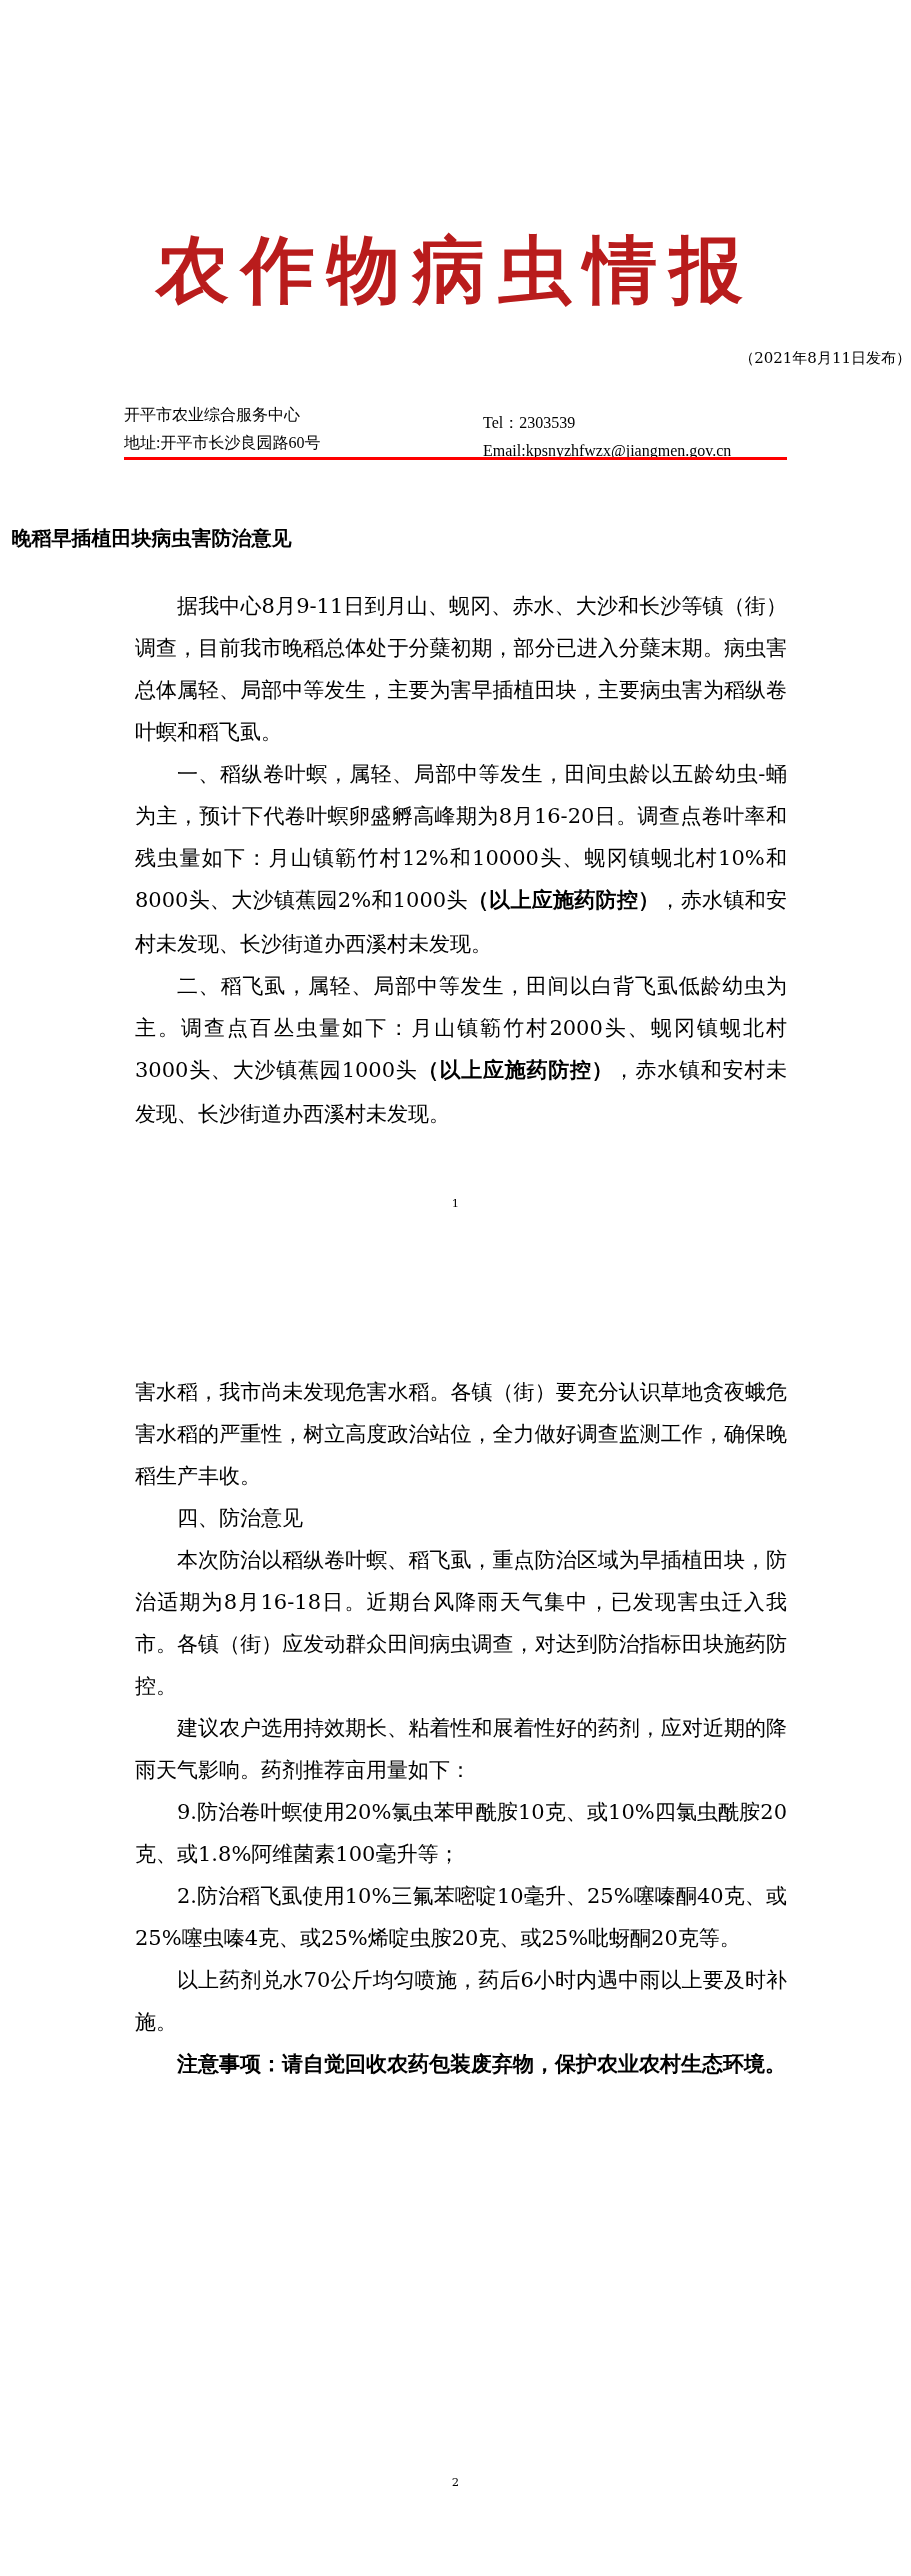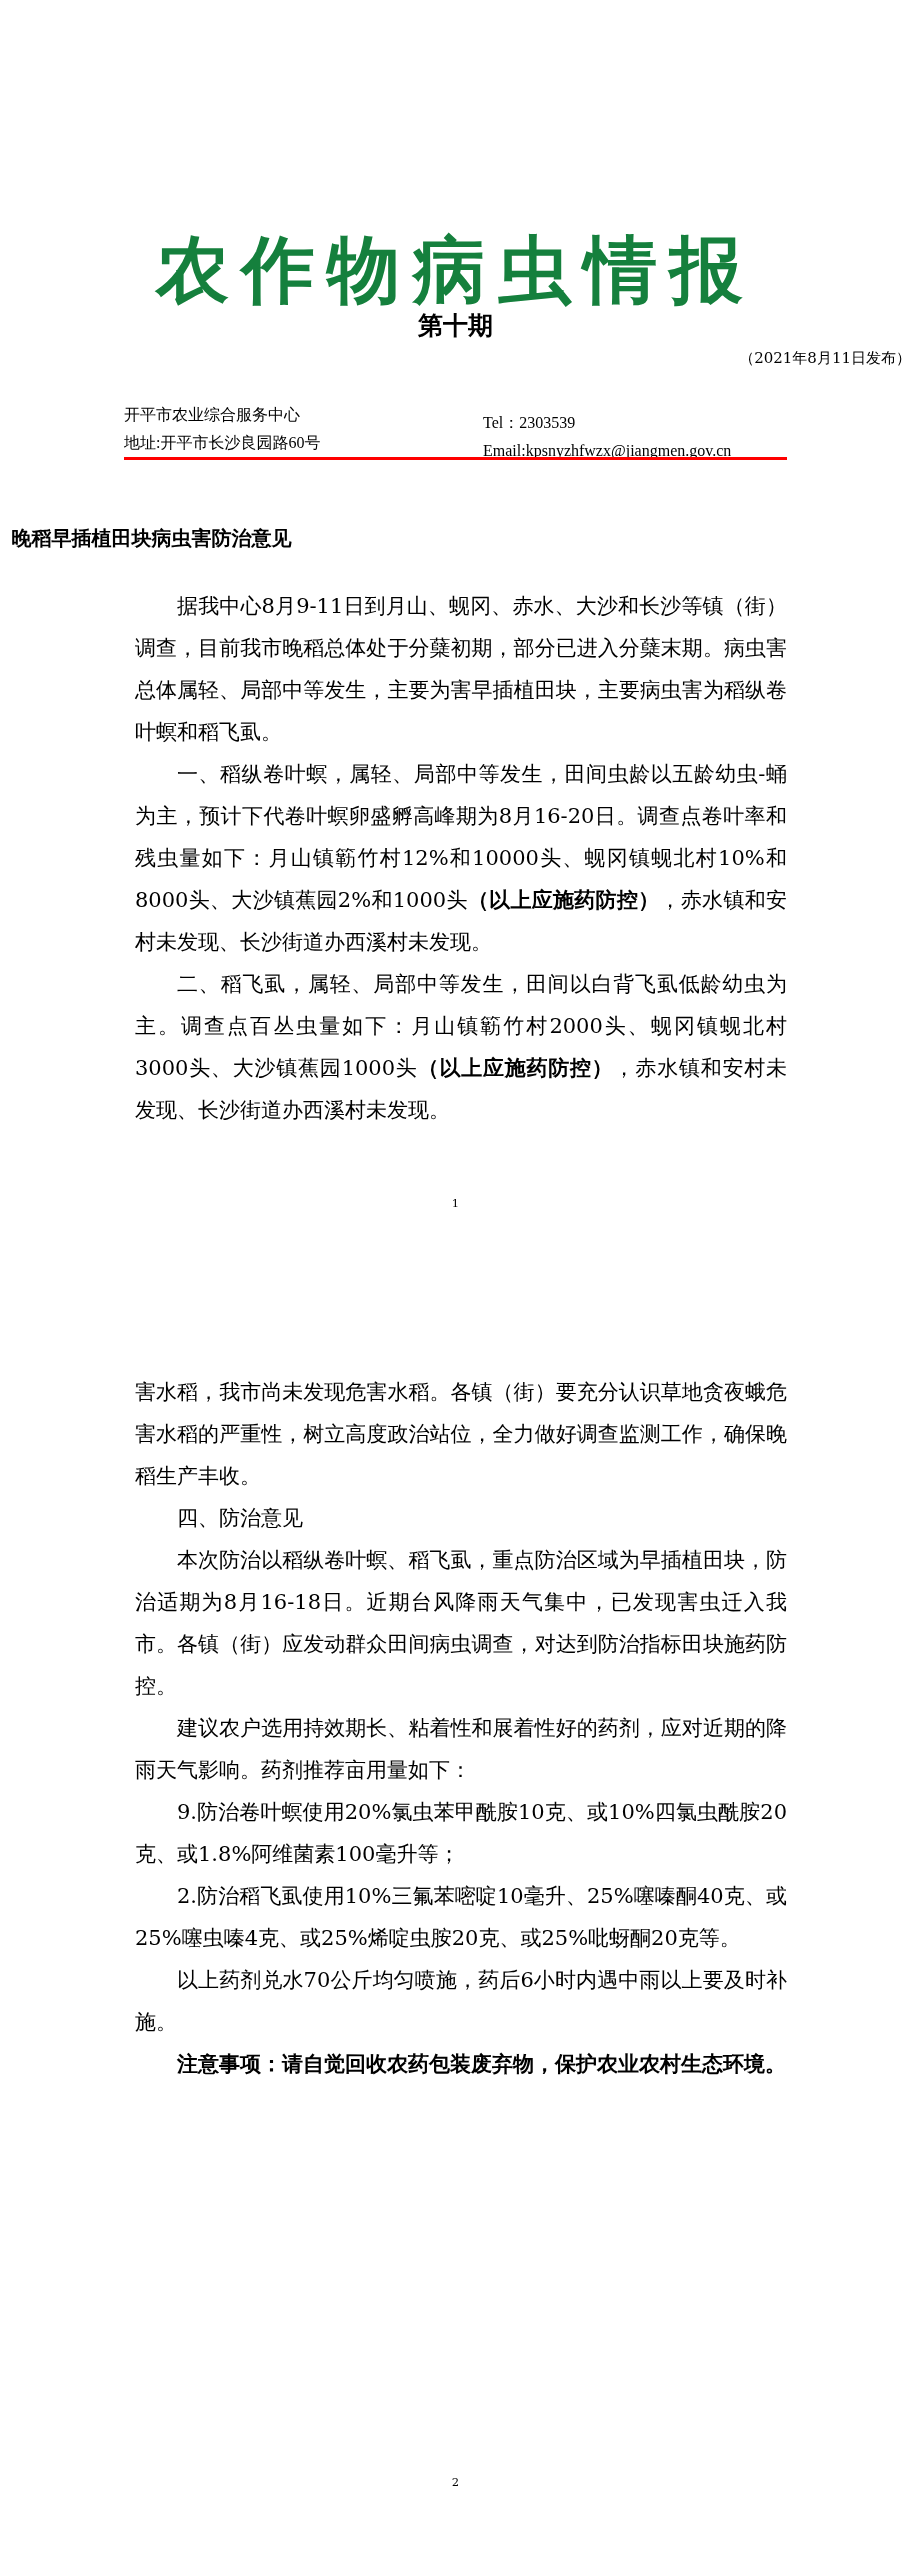"农作物病虫情报" .masthead-title { color: #15803d -> #b91c1c }
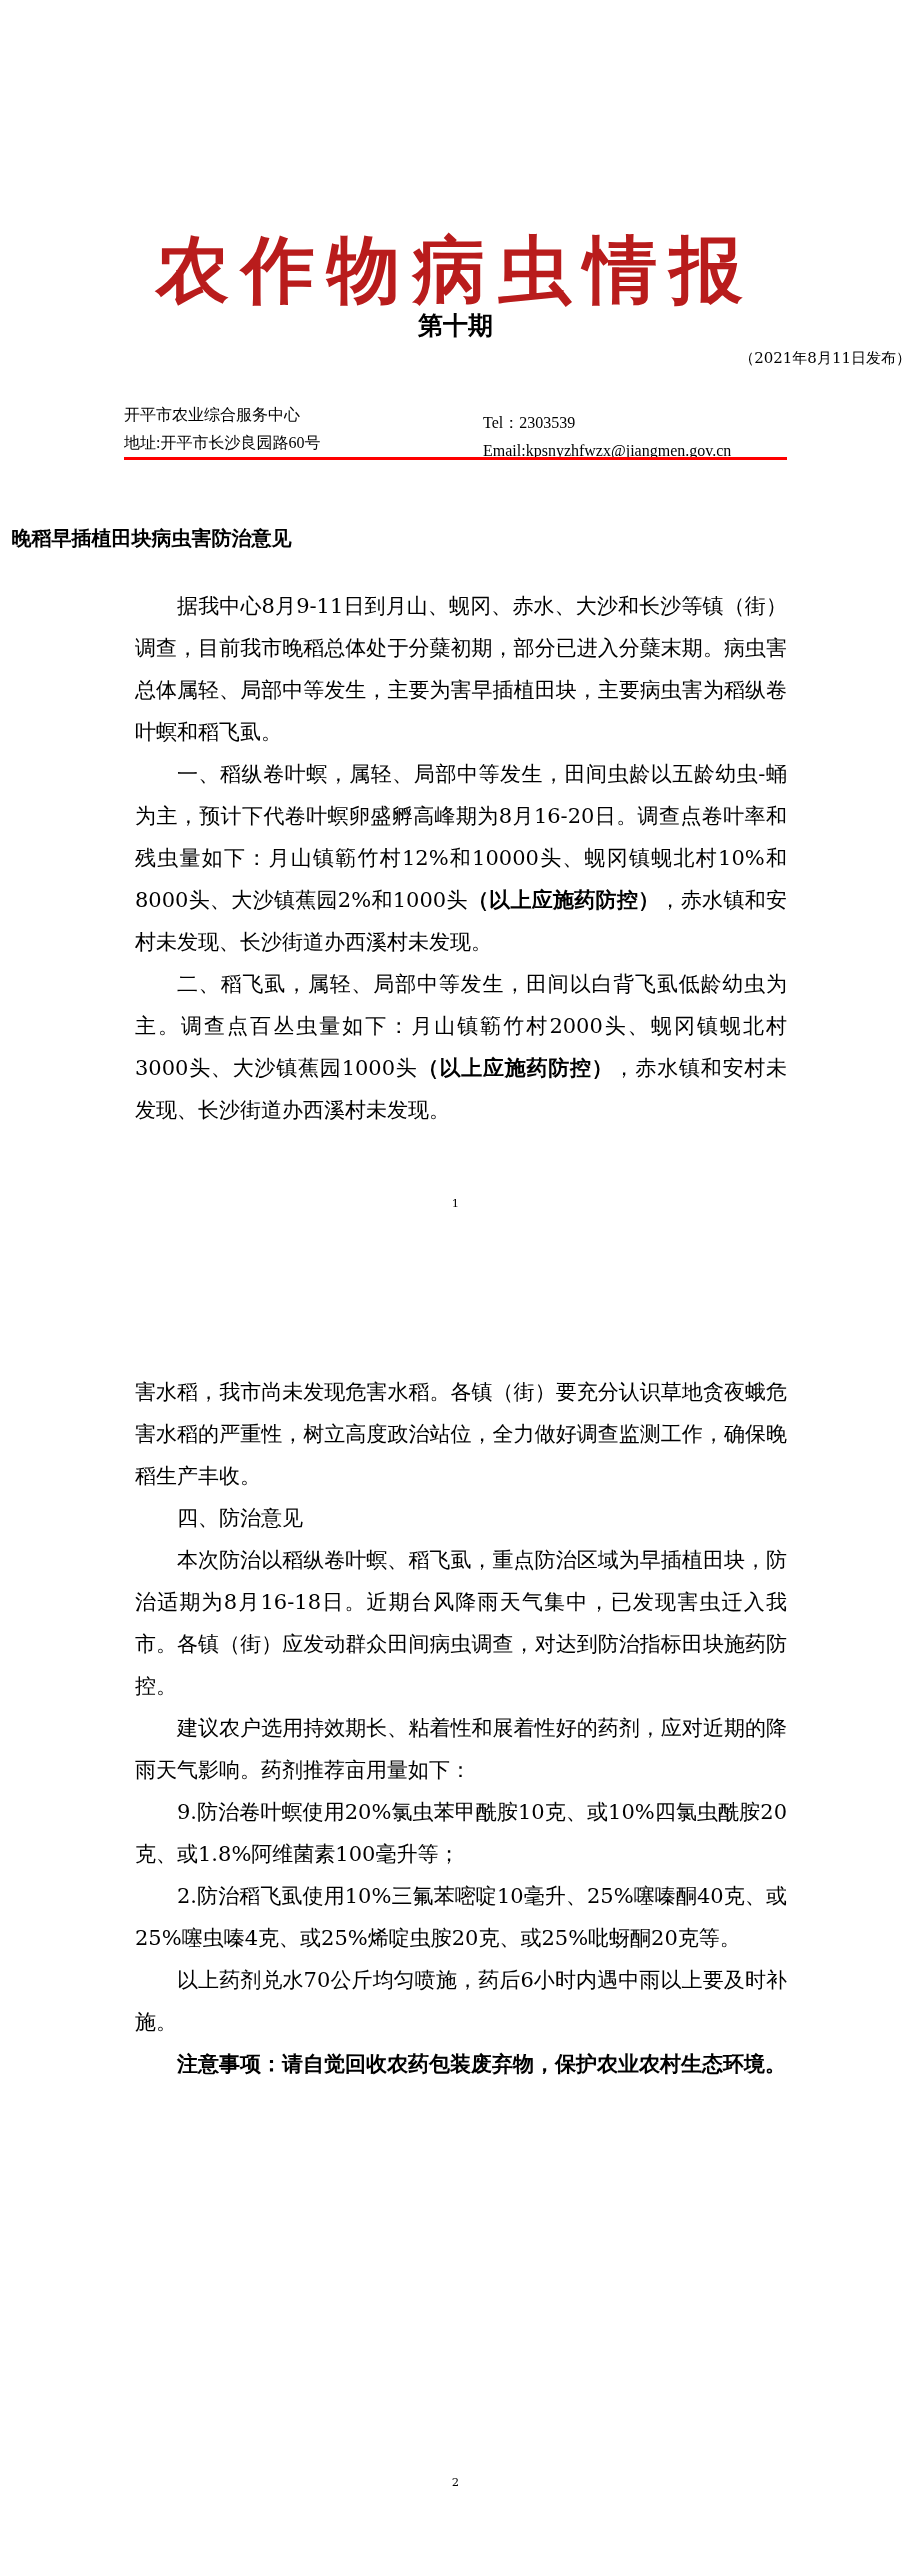"第十期" div.issue-no { html: <div>第十期</div> -> none }
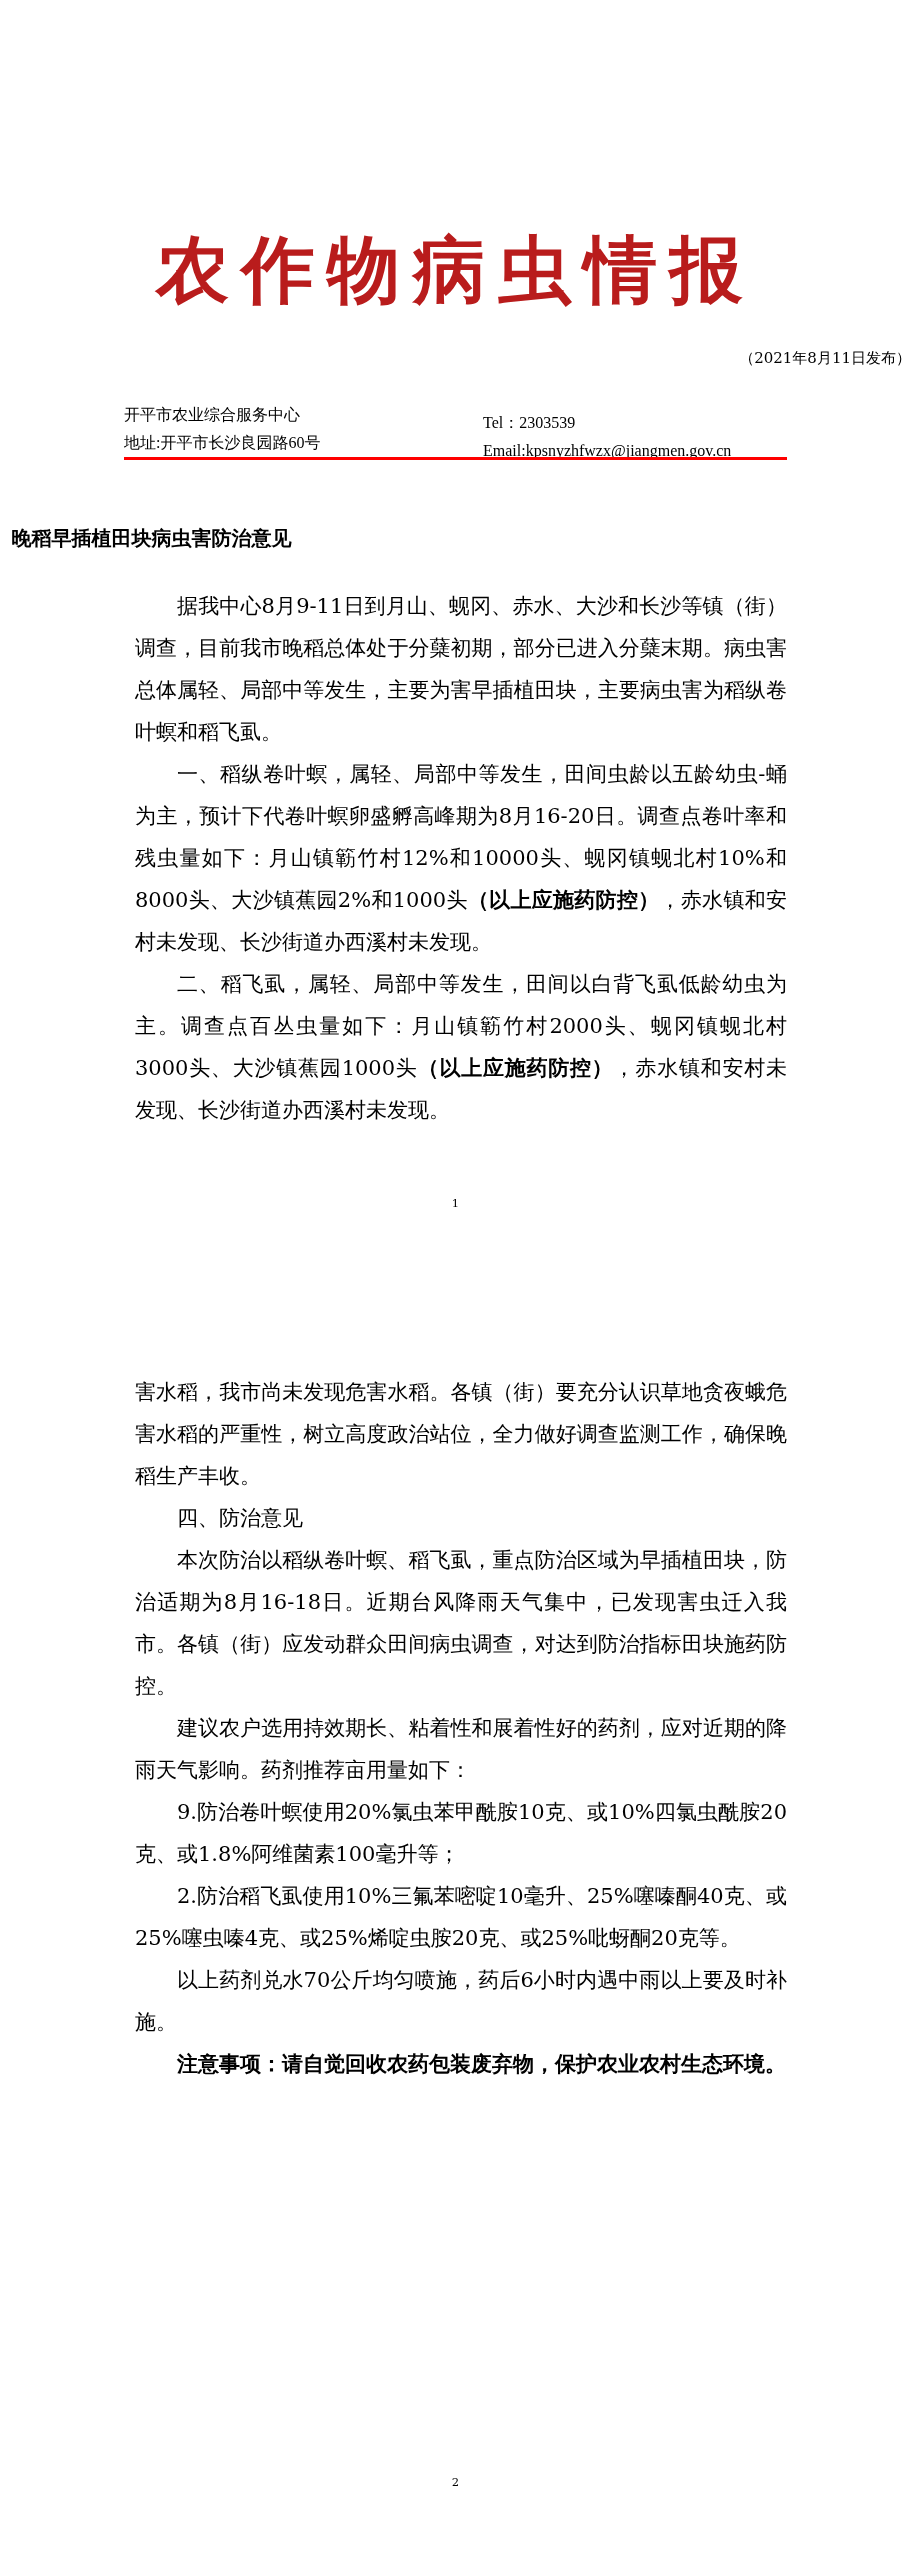"（以上应施药防控）" .bold { font-family: Liberation Sans, sans-serif -> Liberation Mono, monospace }
